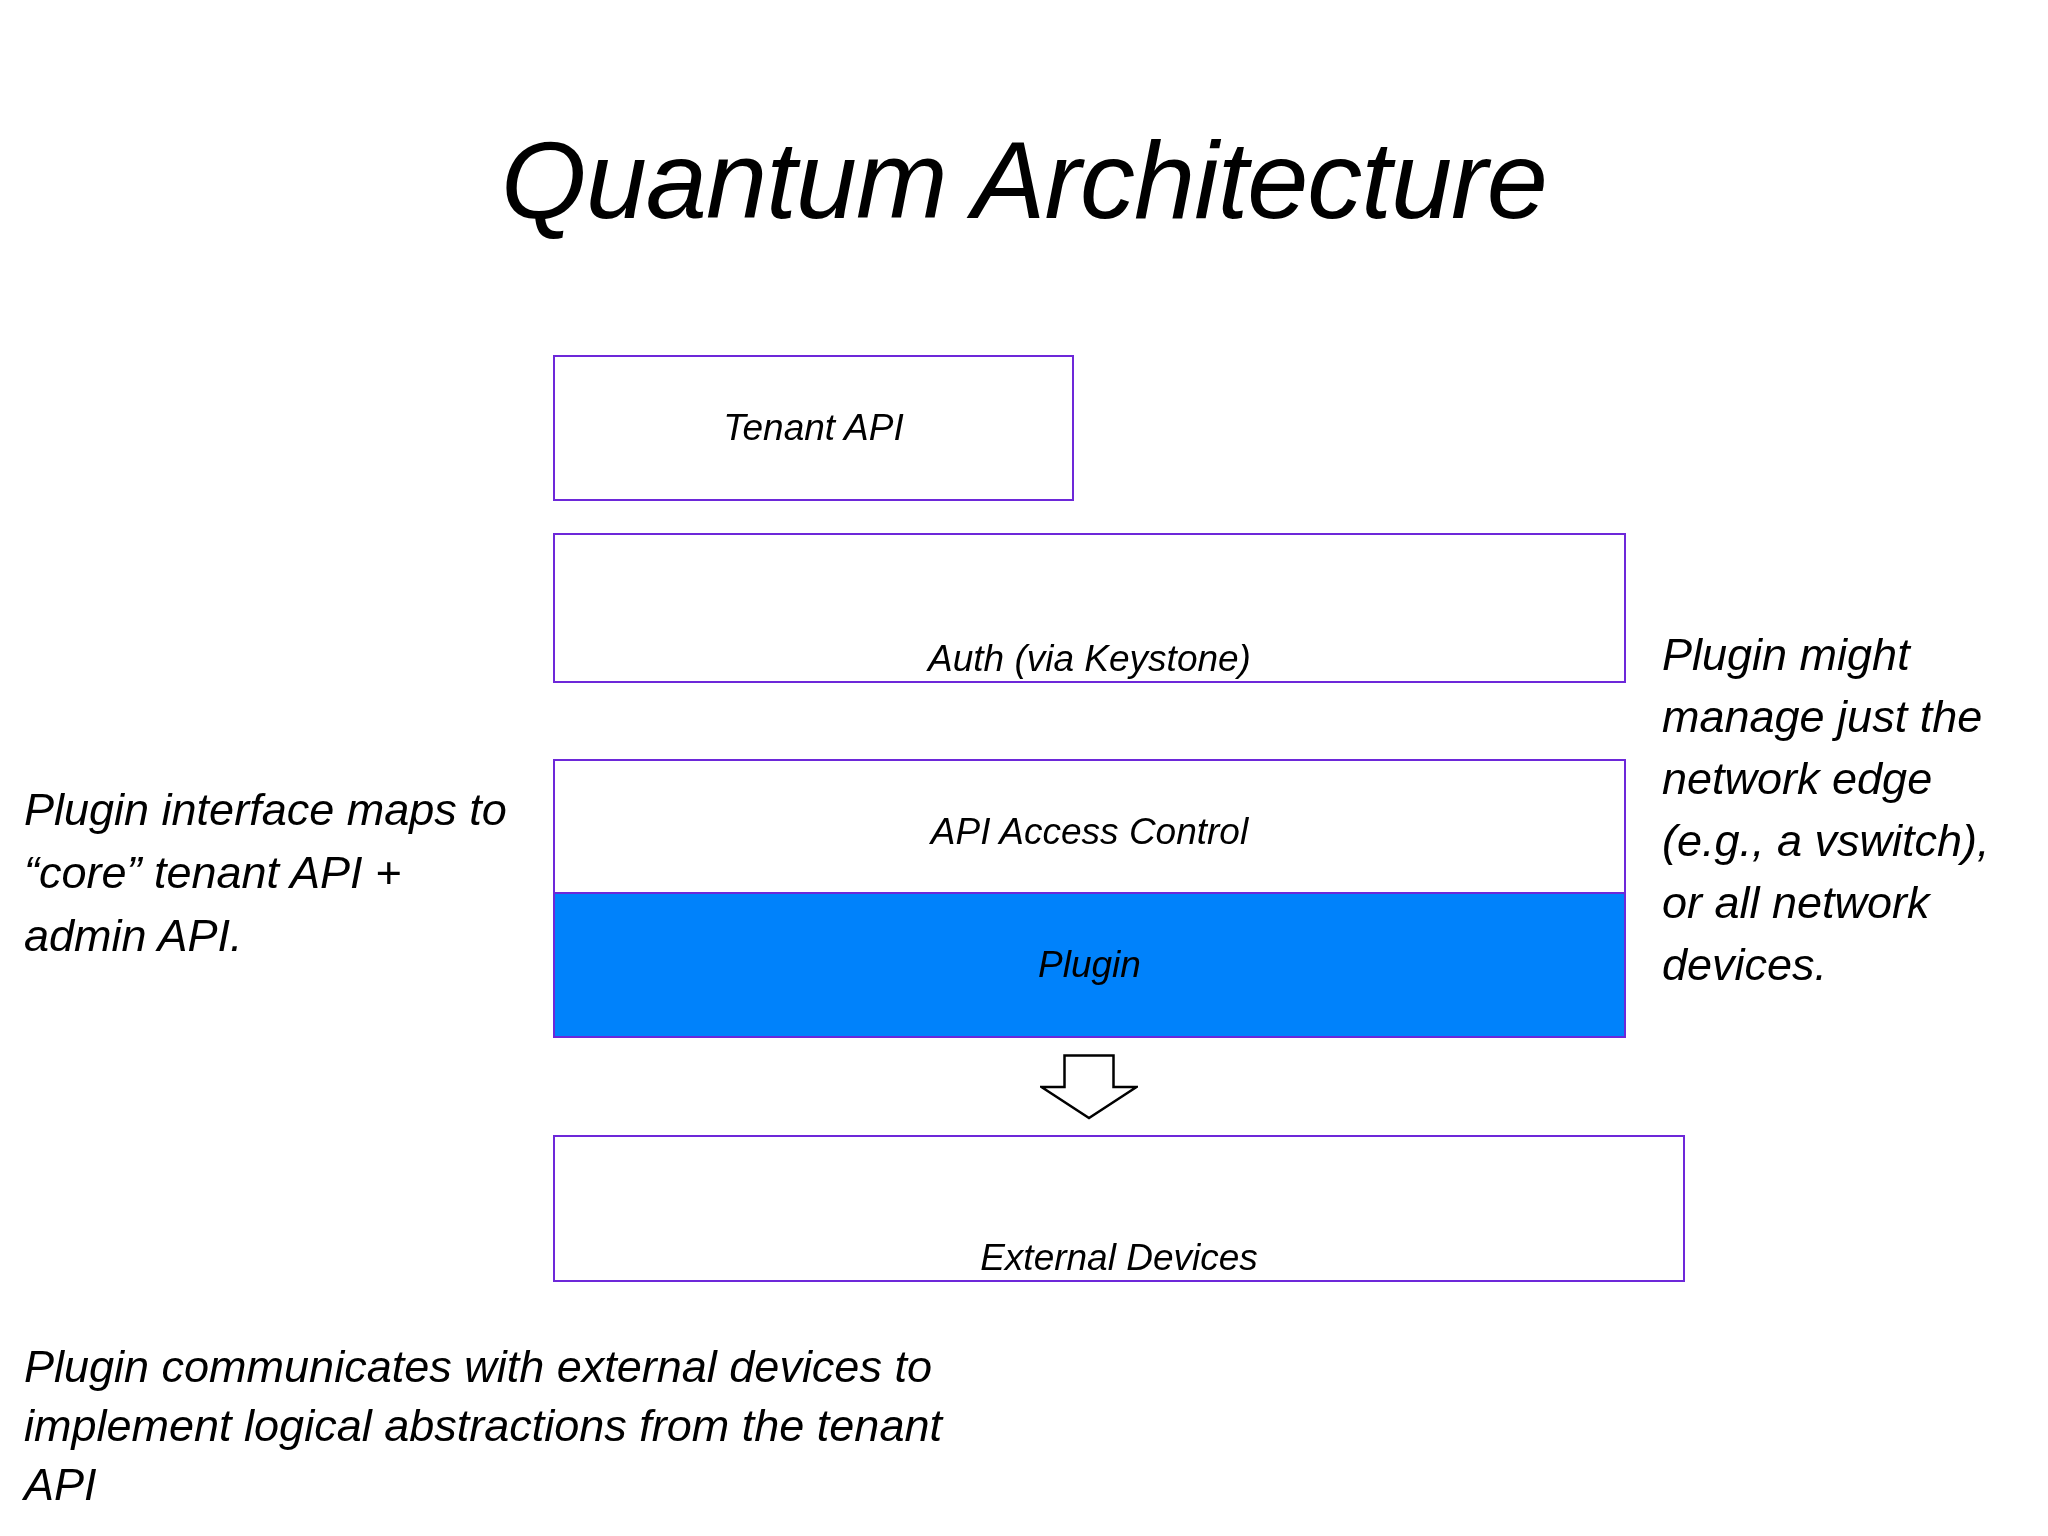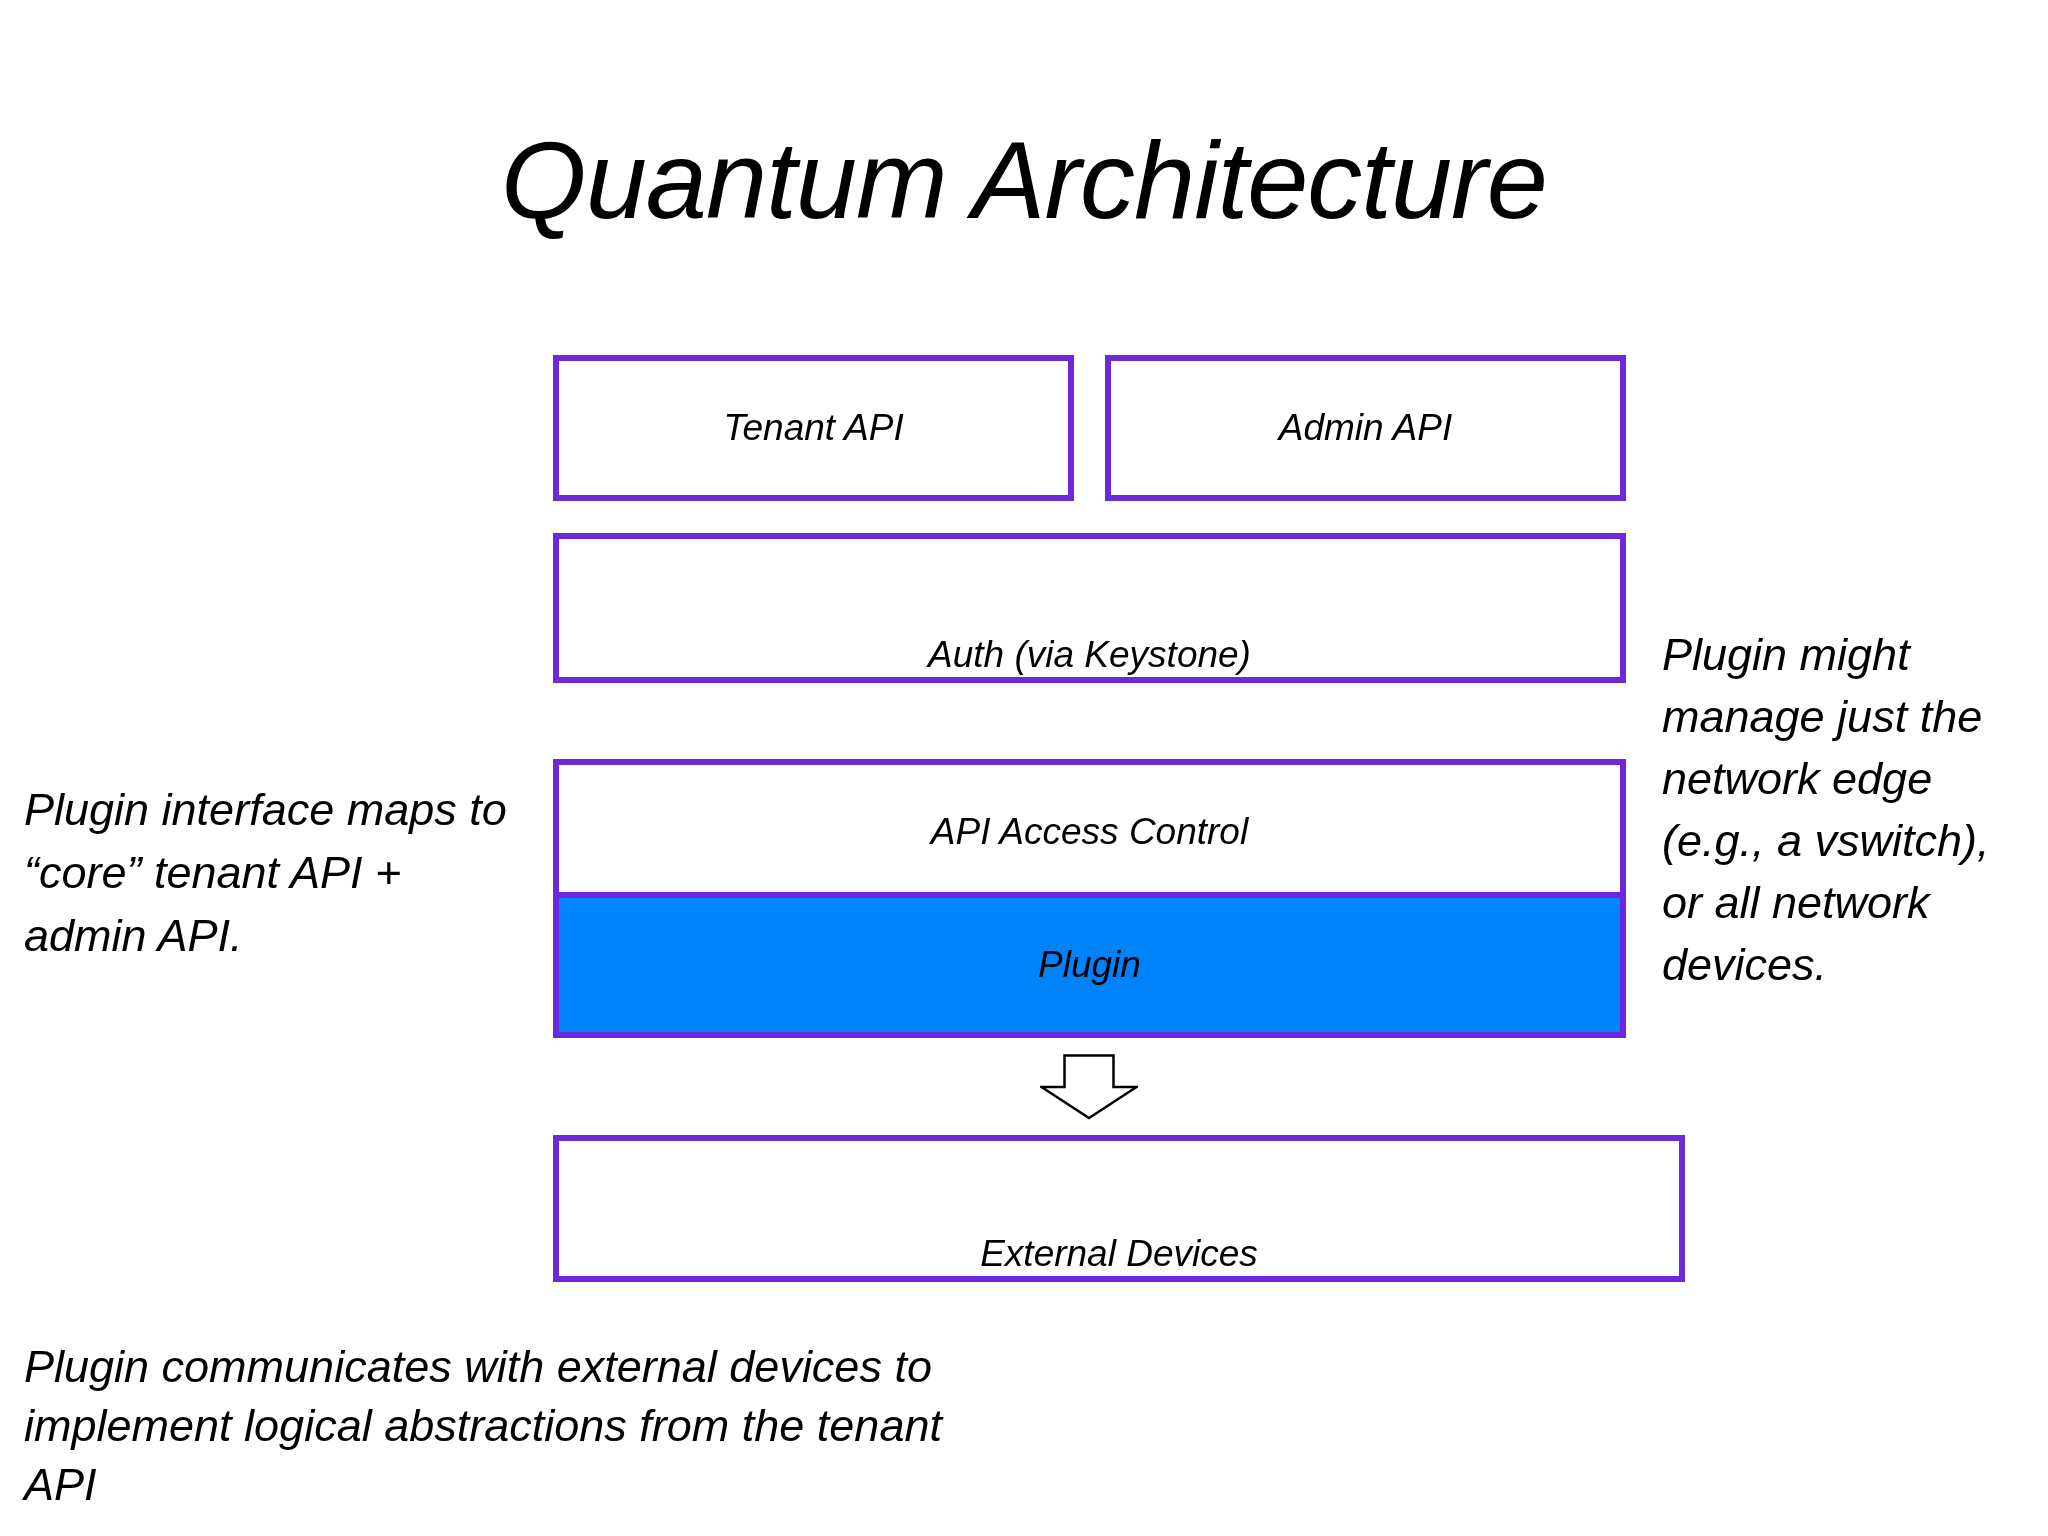"Tenant API" .box { border: 6px solid #6d28d9 -> 2px solid #6d28d9 }
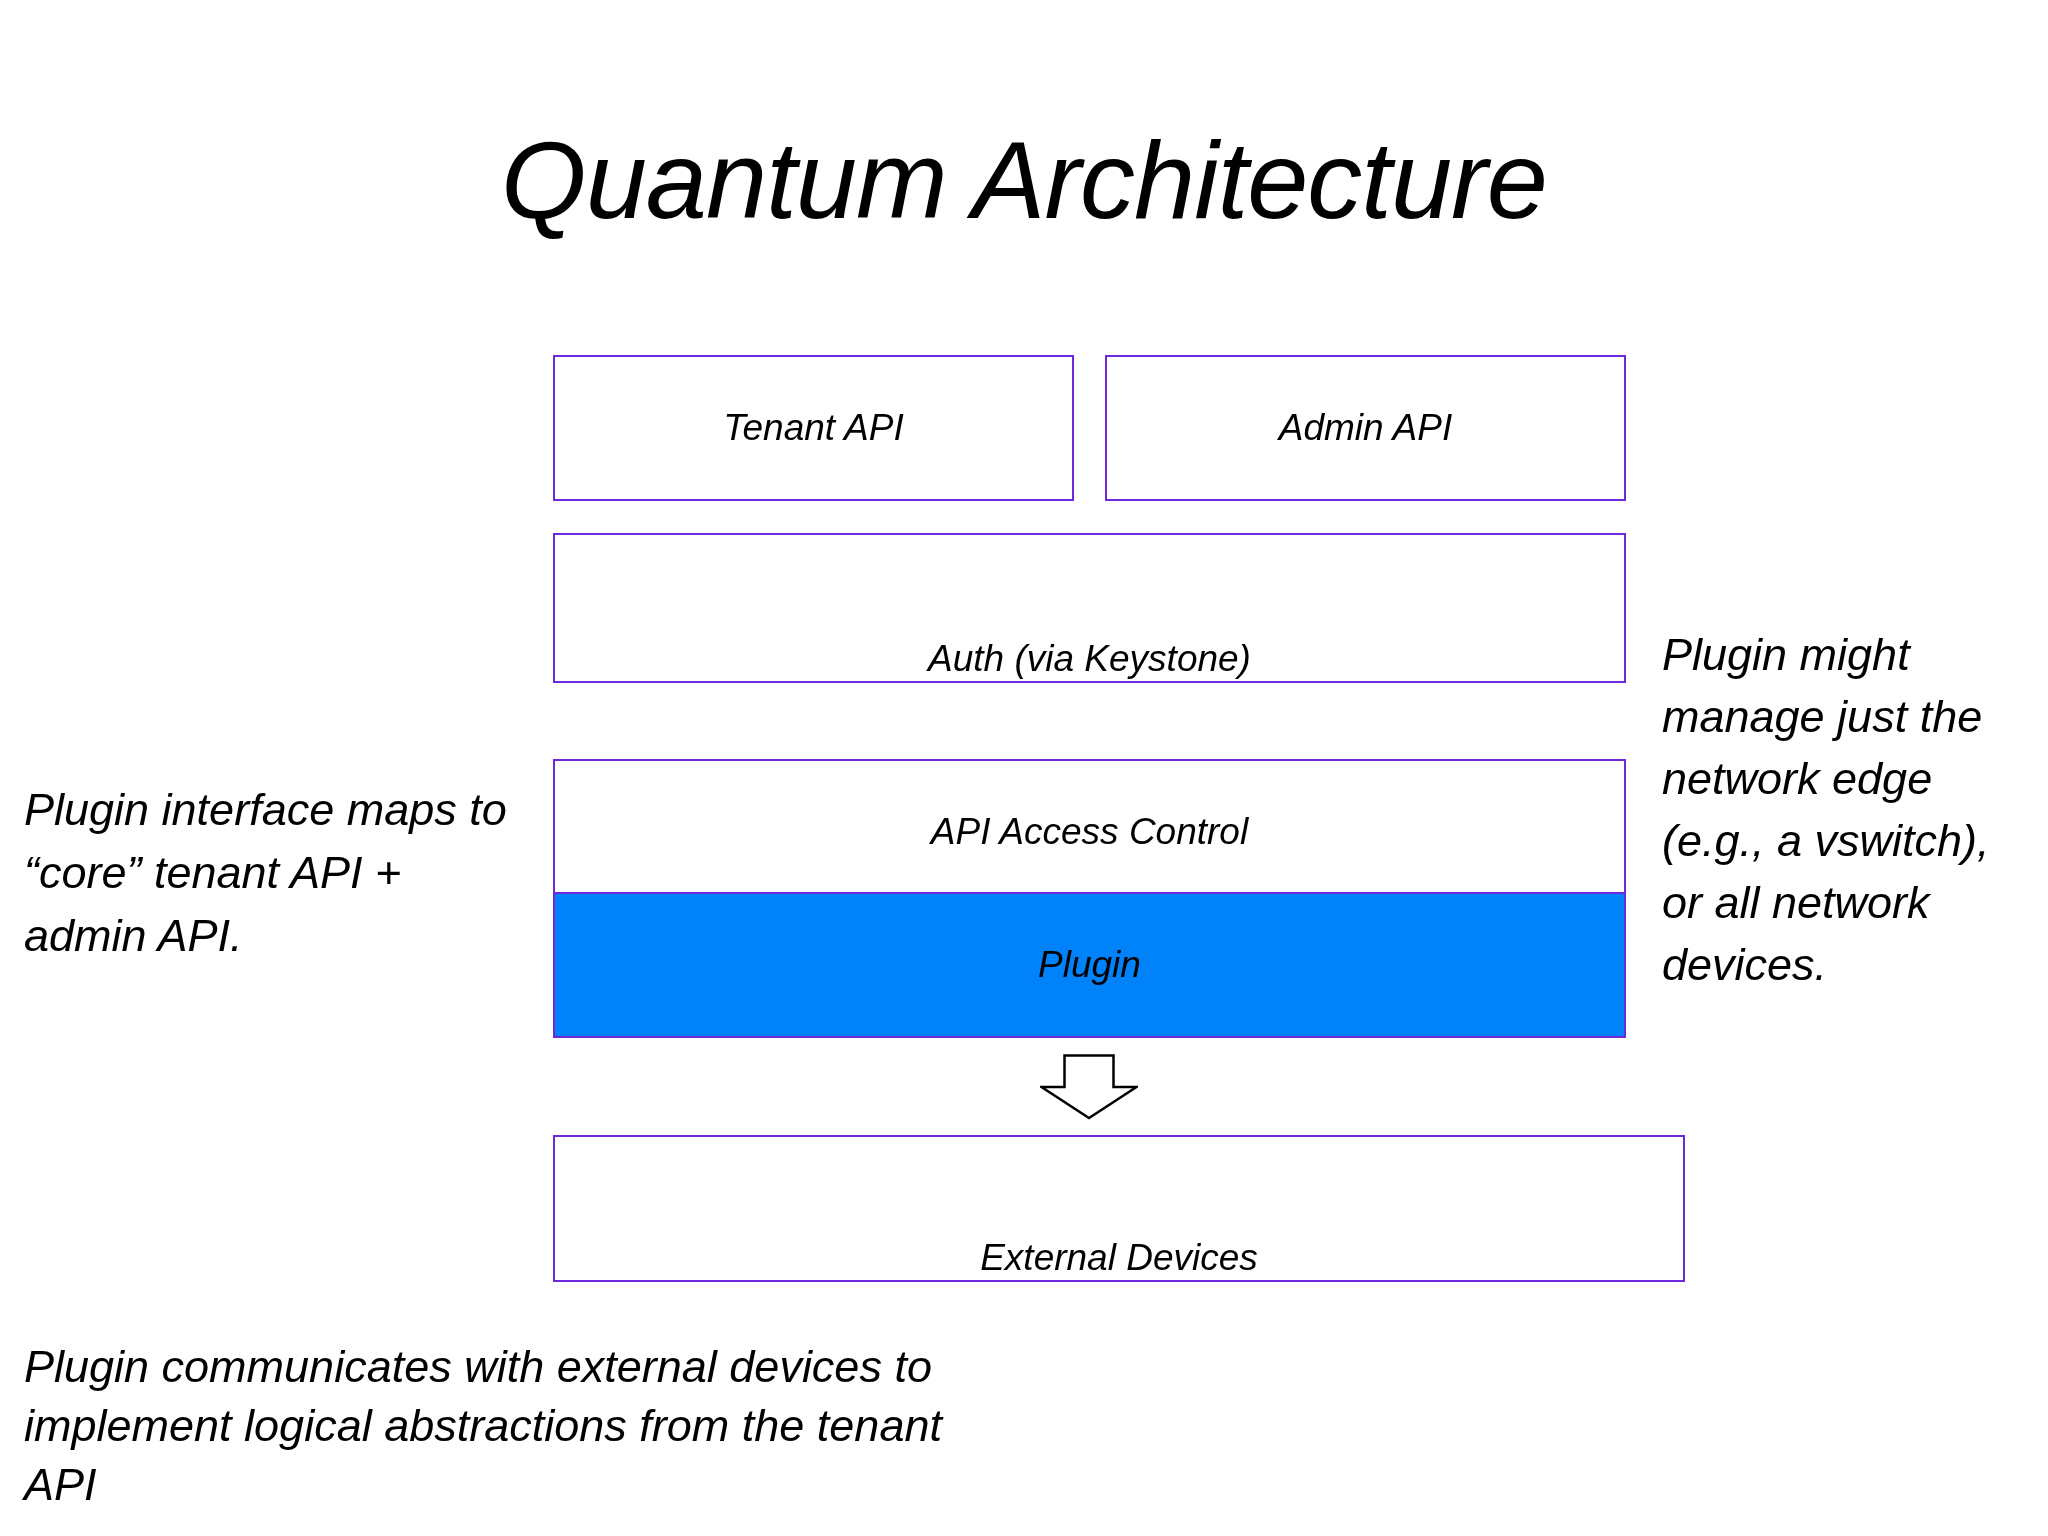"Admin API" div.box { html: <div> <span>Admin API</span> </div> -> none }
